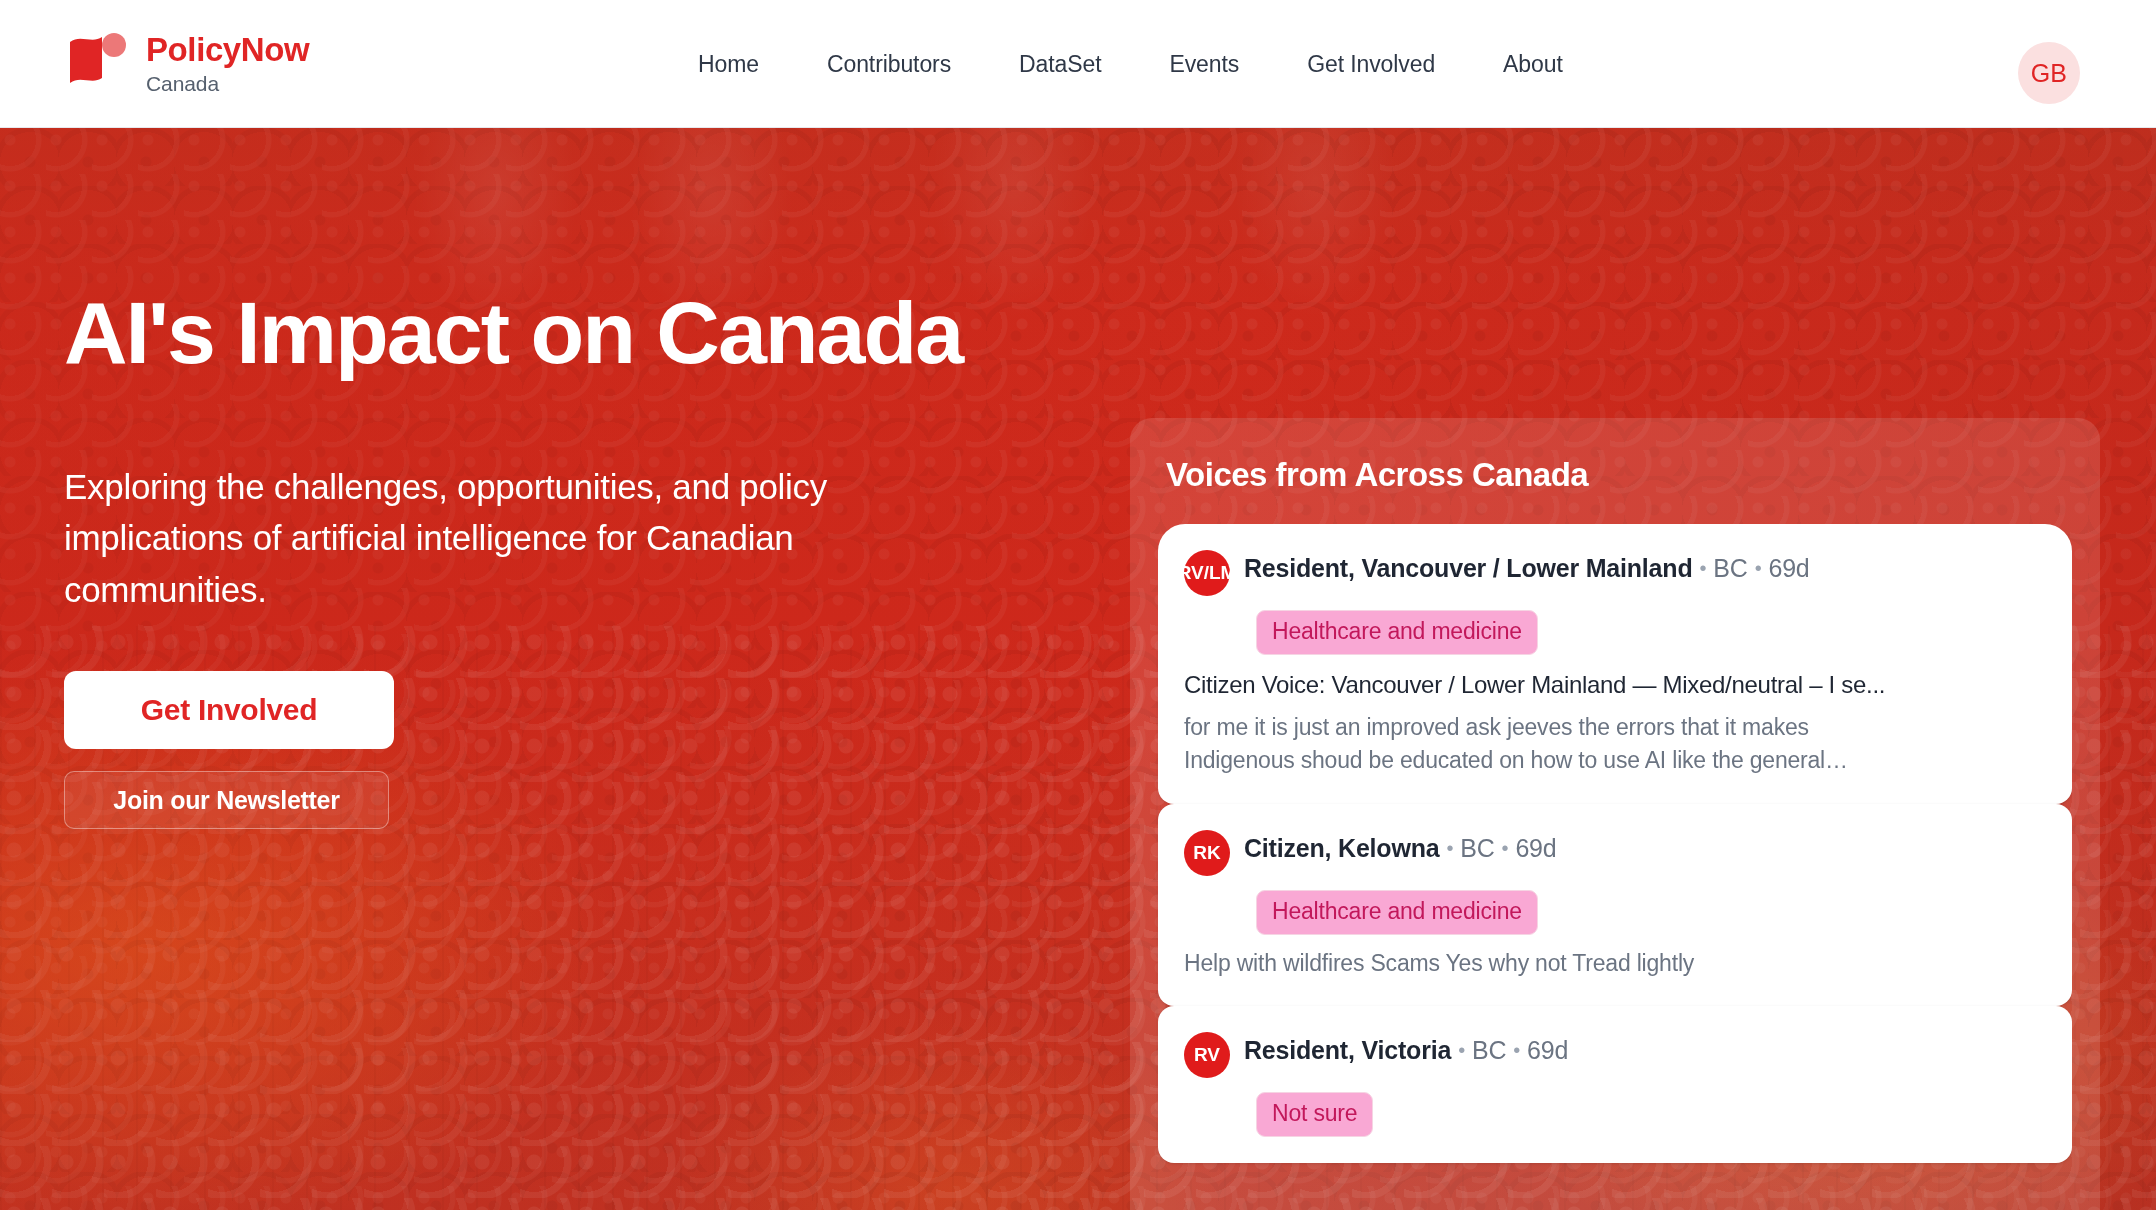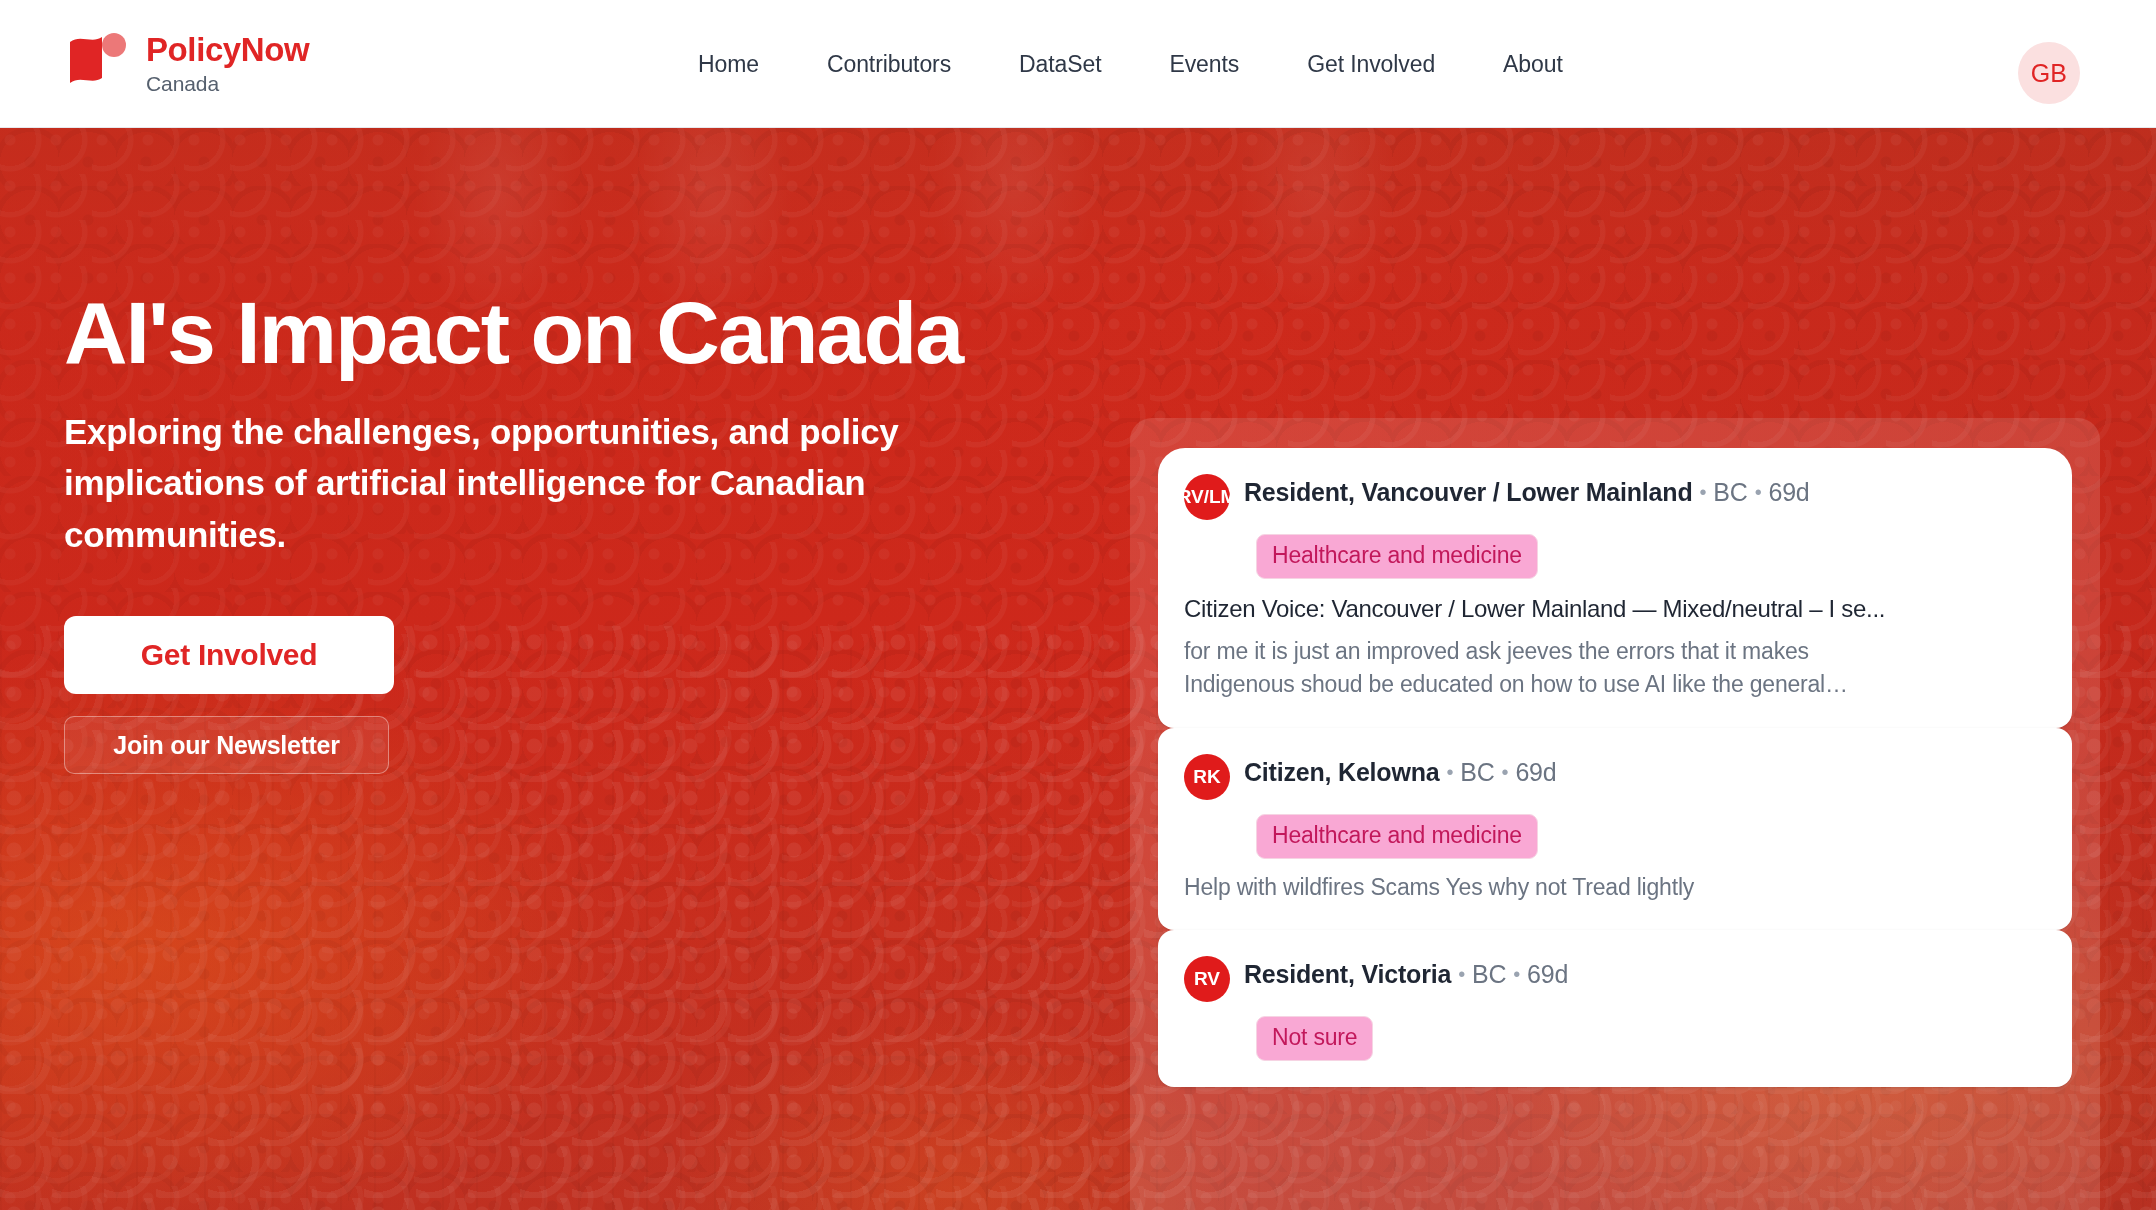"Exploring the challenges, opportunities," .hero-sub { font-weight: 700 -> 400; margin-top: 28px -> 83px }
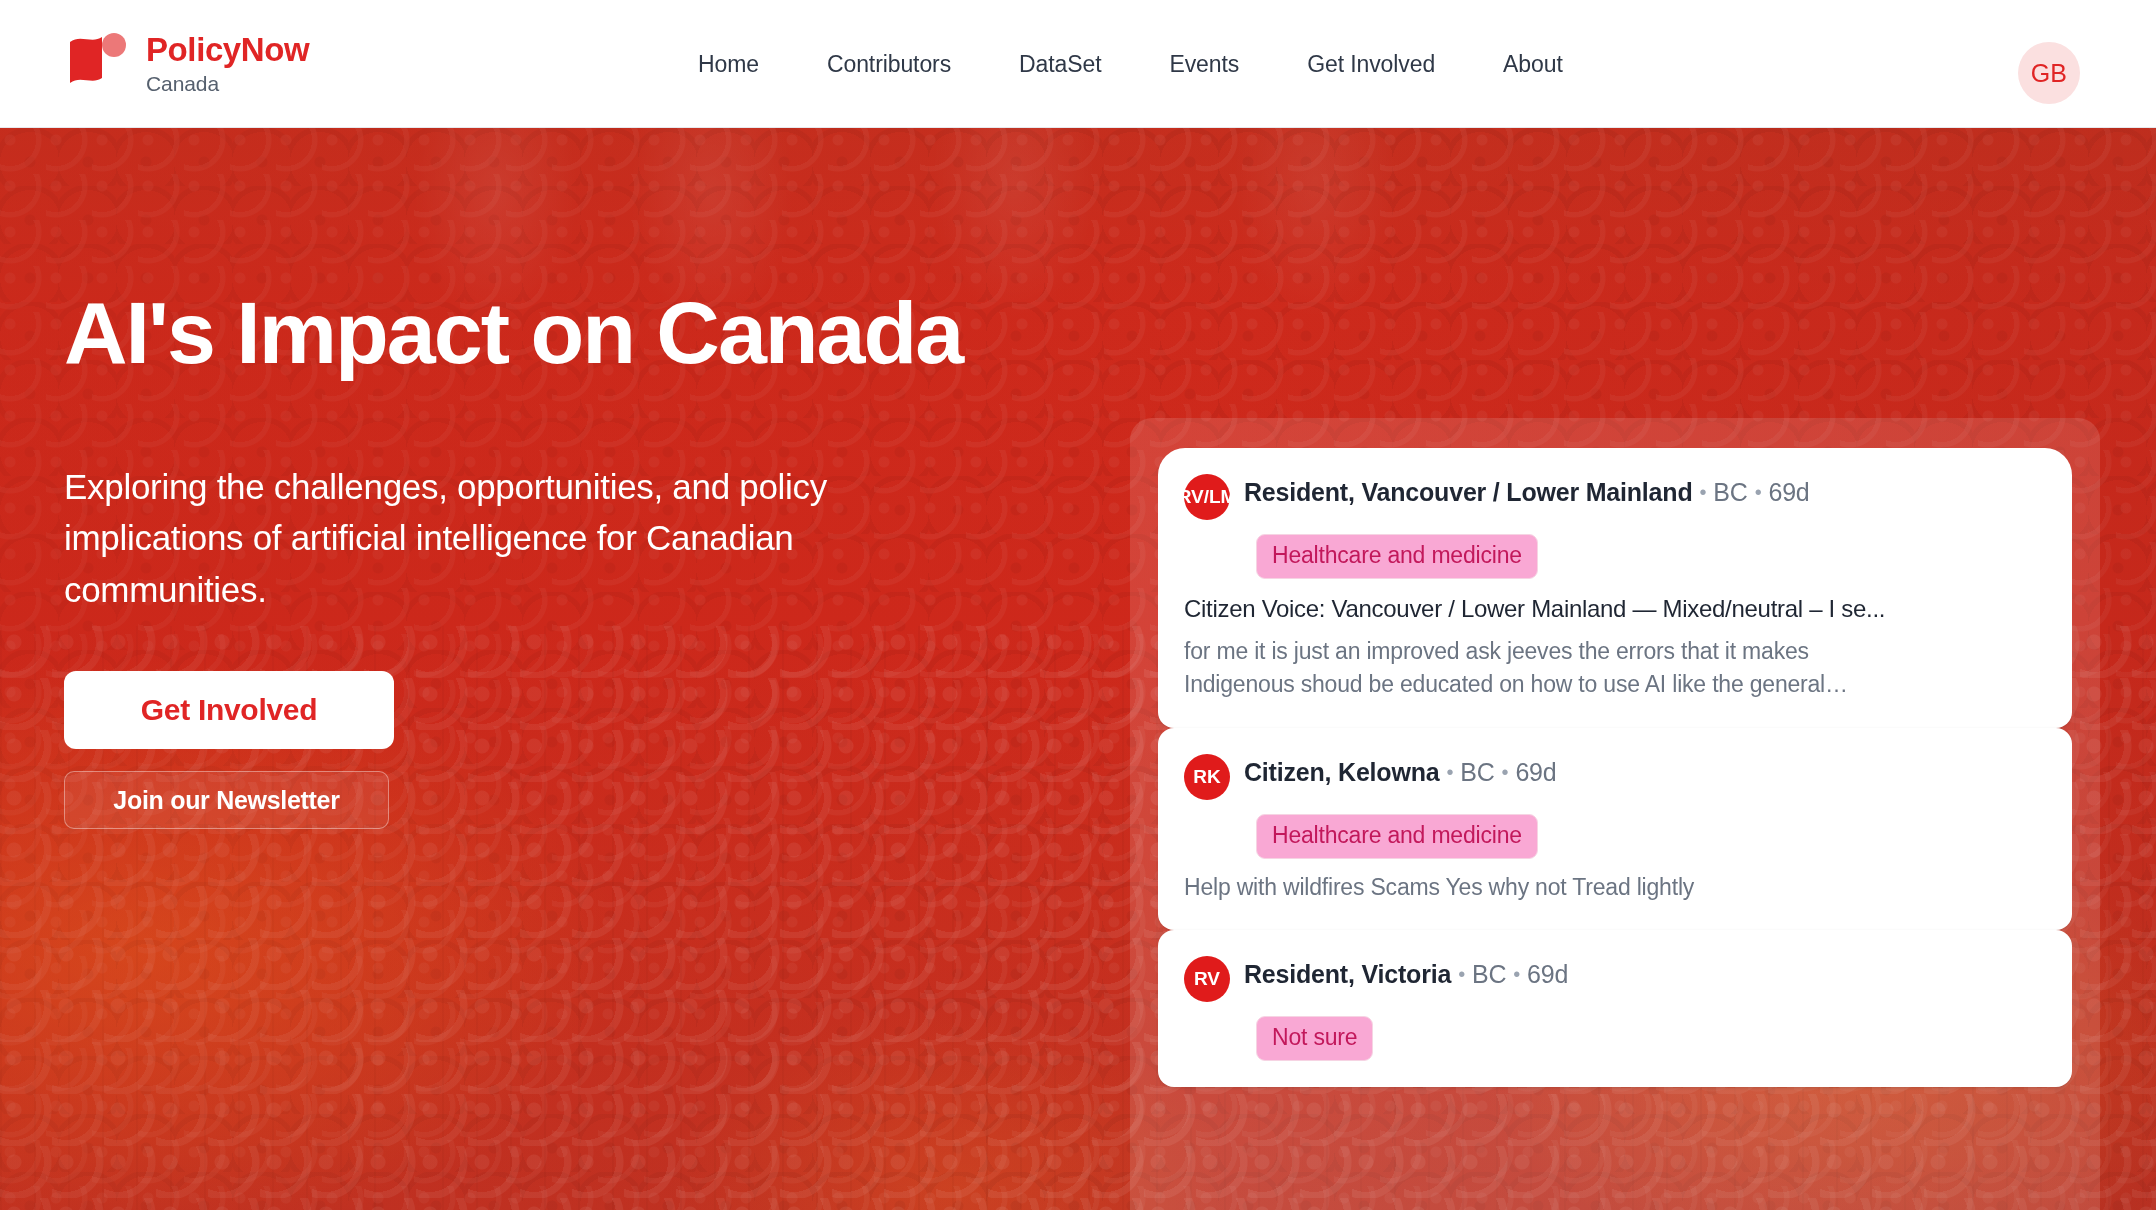"Voices from Across Canada" div.voices-title { html: none -> <div>Voices from Across Canada</div> }
